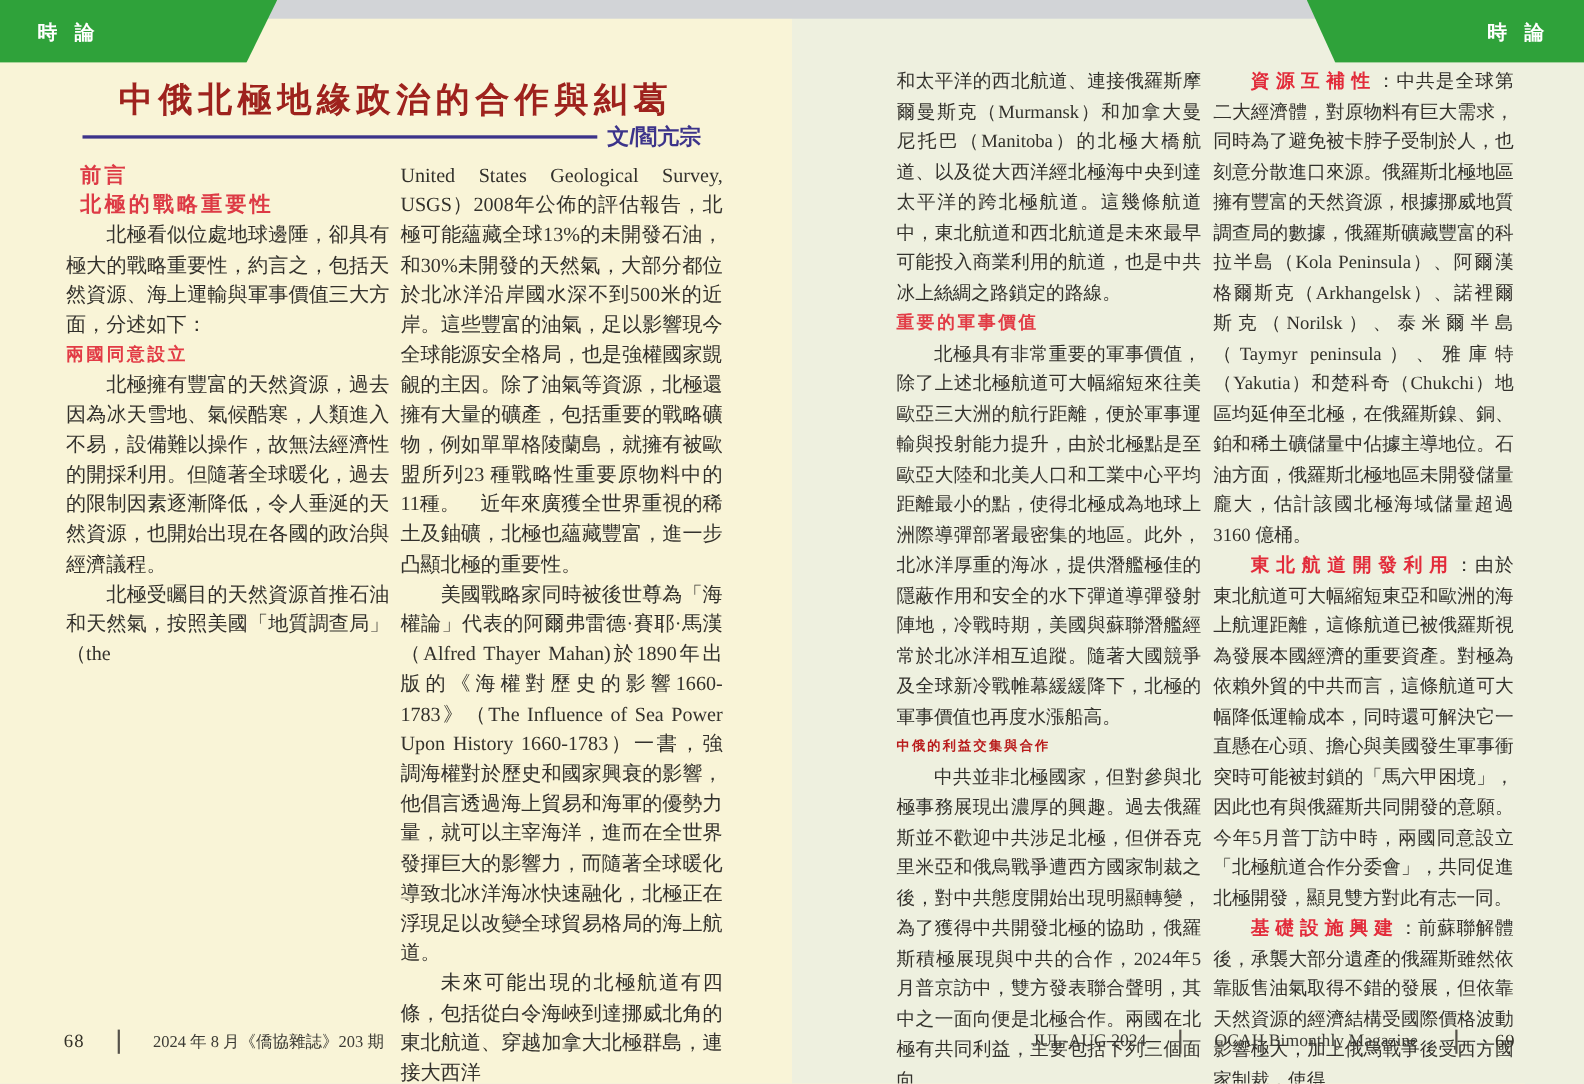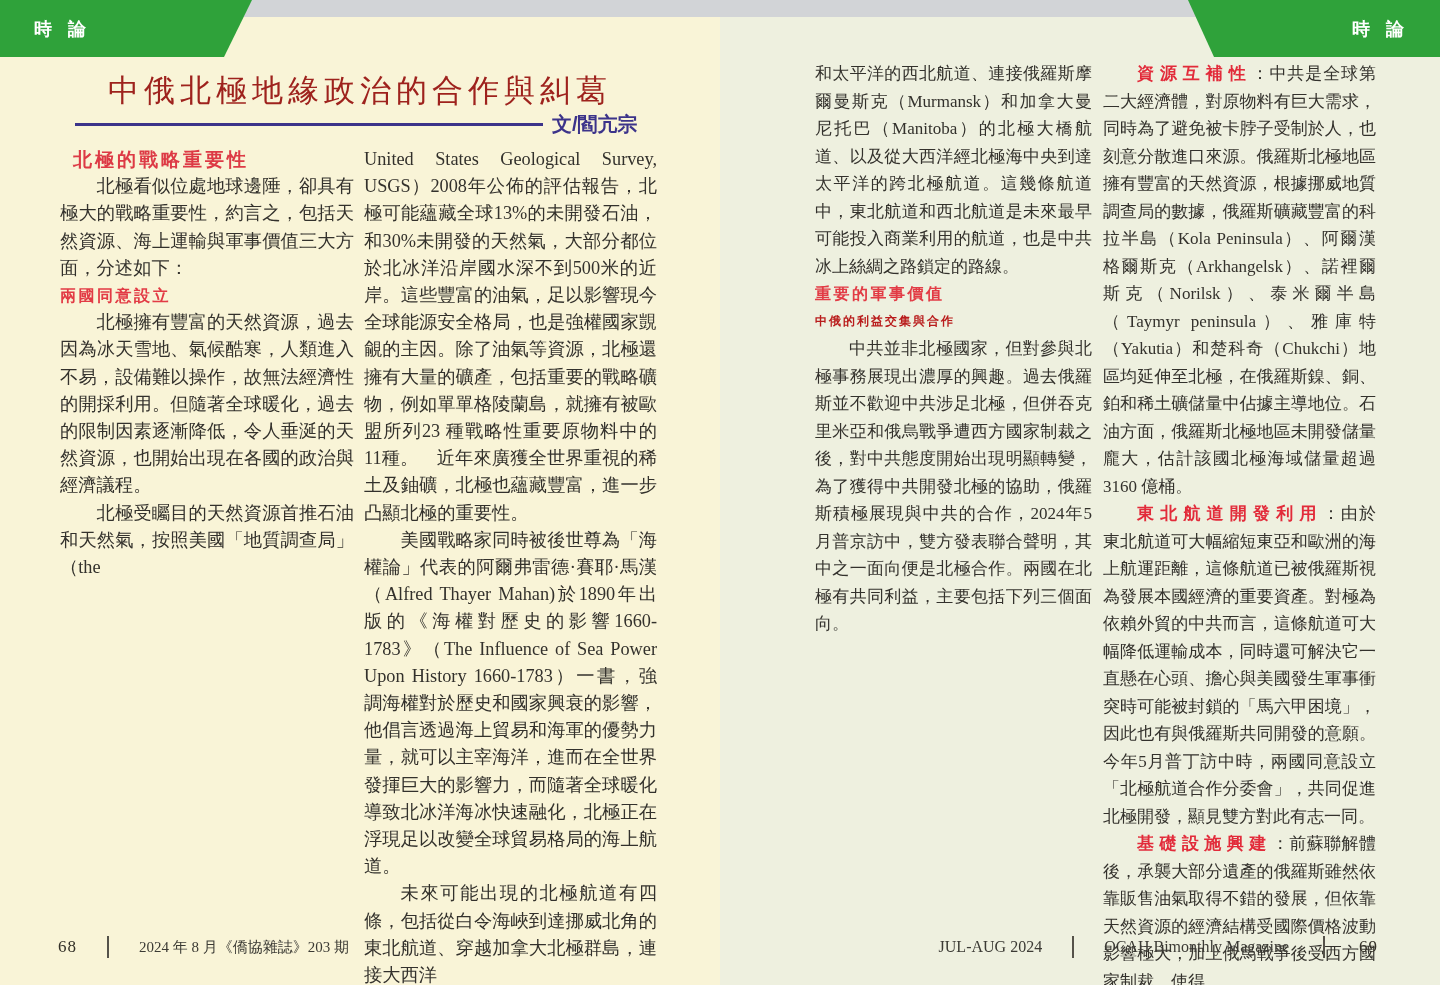"中俄北極地緣政治的合作與糾葛" .article-title { font-weight: normal -> bold }
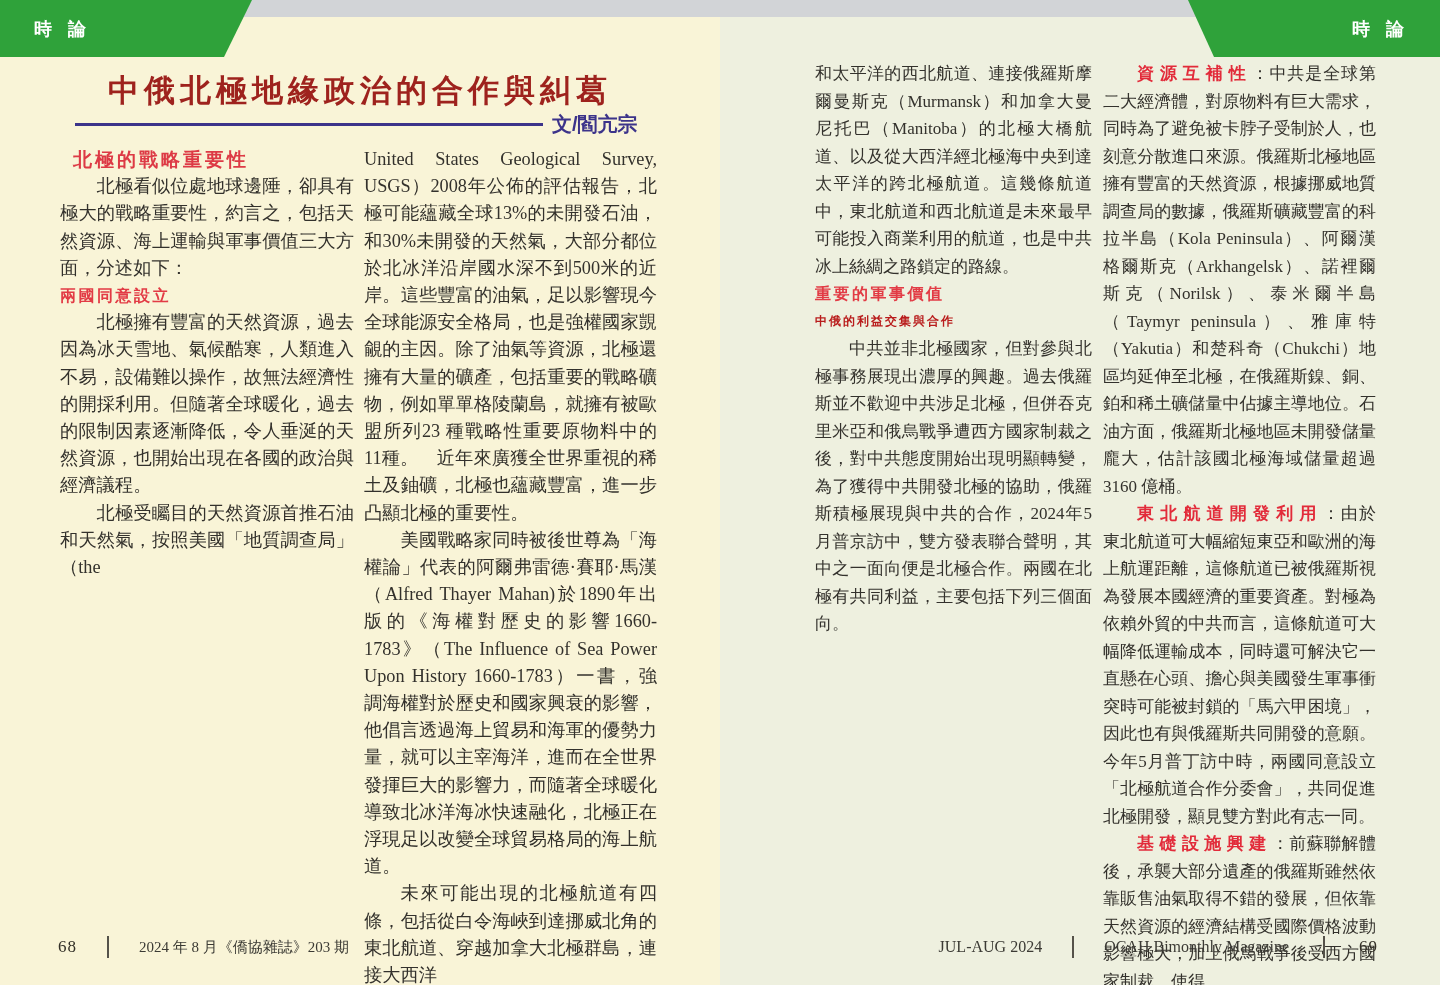"前言" div.h-section { html: none -> <div>前言</div> }
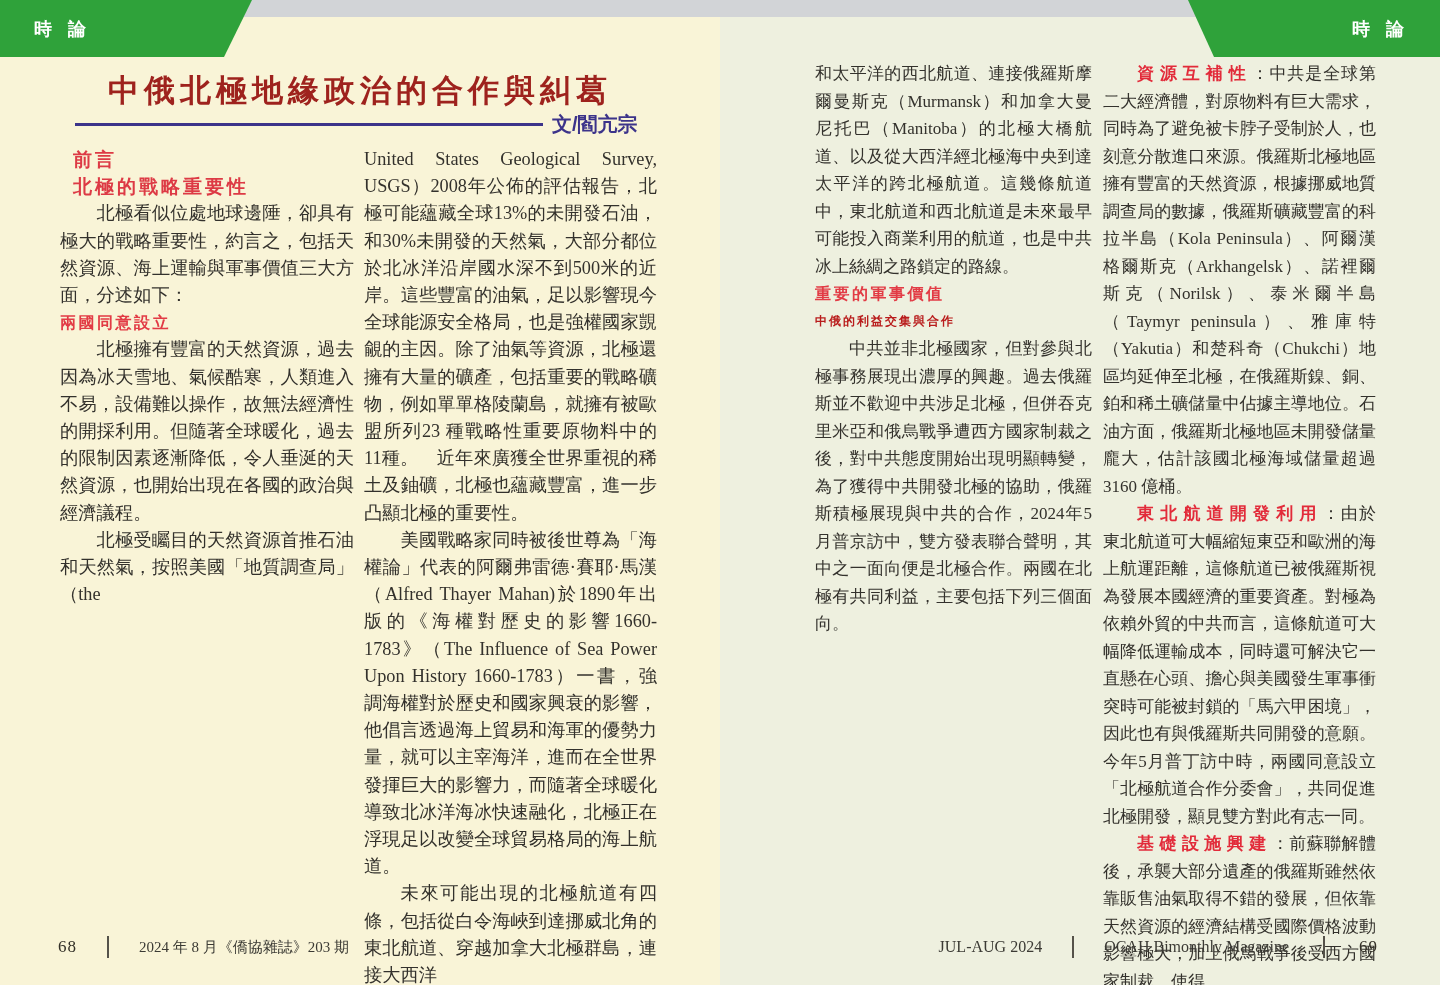"北極具有非常重要的軍事價值，除了上述北極航道可大幅縮短來往美歐亞三大洲的航行距離" p.para { html: none -> <p>北極具有非常重要的軍事價值，除了上述北極航道可大幅縮短來往美歐亞三大洲的航行距離，便於軍事運輸與投射能力提升，由於北極點是至歐亞大陸和北美人口和工業中心平均距離最小的點，使得北極成為地球上洲際導彈部署最密集的地區。此外，北冰洋厚重的海冰，提供潛艦極佳的隱蔽作用和安全的水下彈道導彈發射陣地，冷戰時期，美國與蘇聯潛艦經常於北冰洋相互追蹤。隨著大國競爭及全球新冷戰帷幕緩緩降下，北極的軍事價值也再度水漲船高。</p> }
